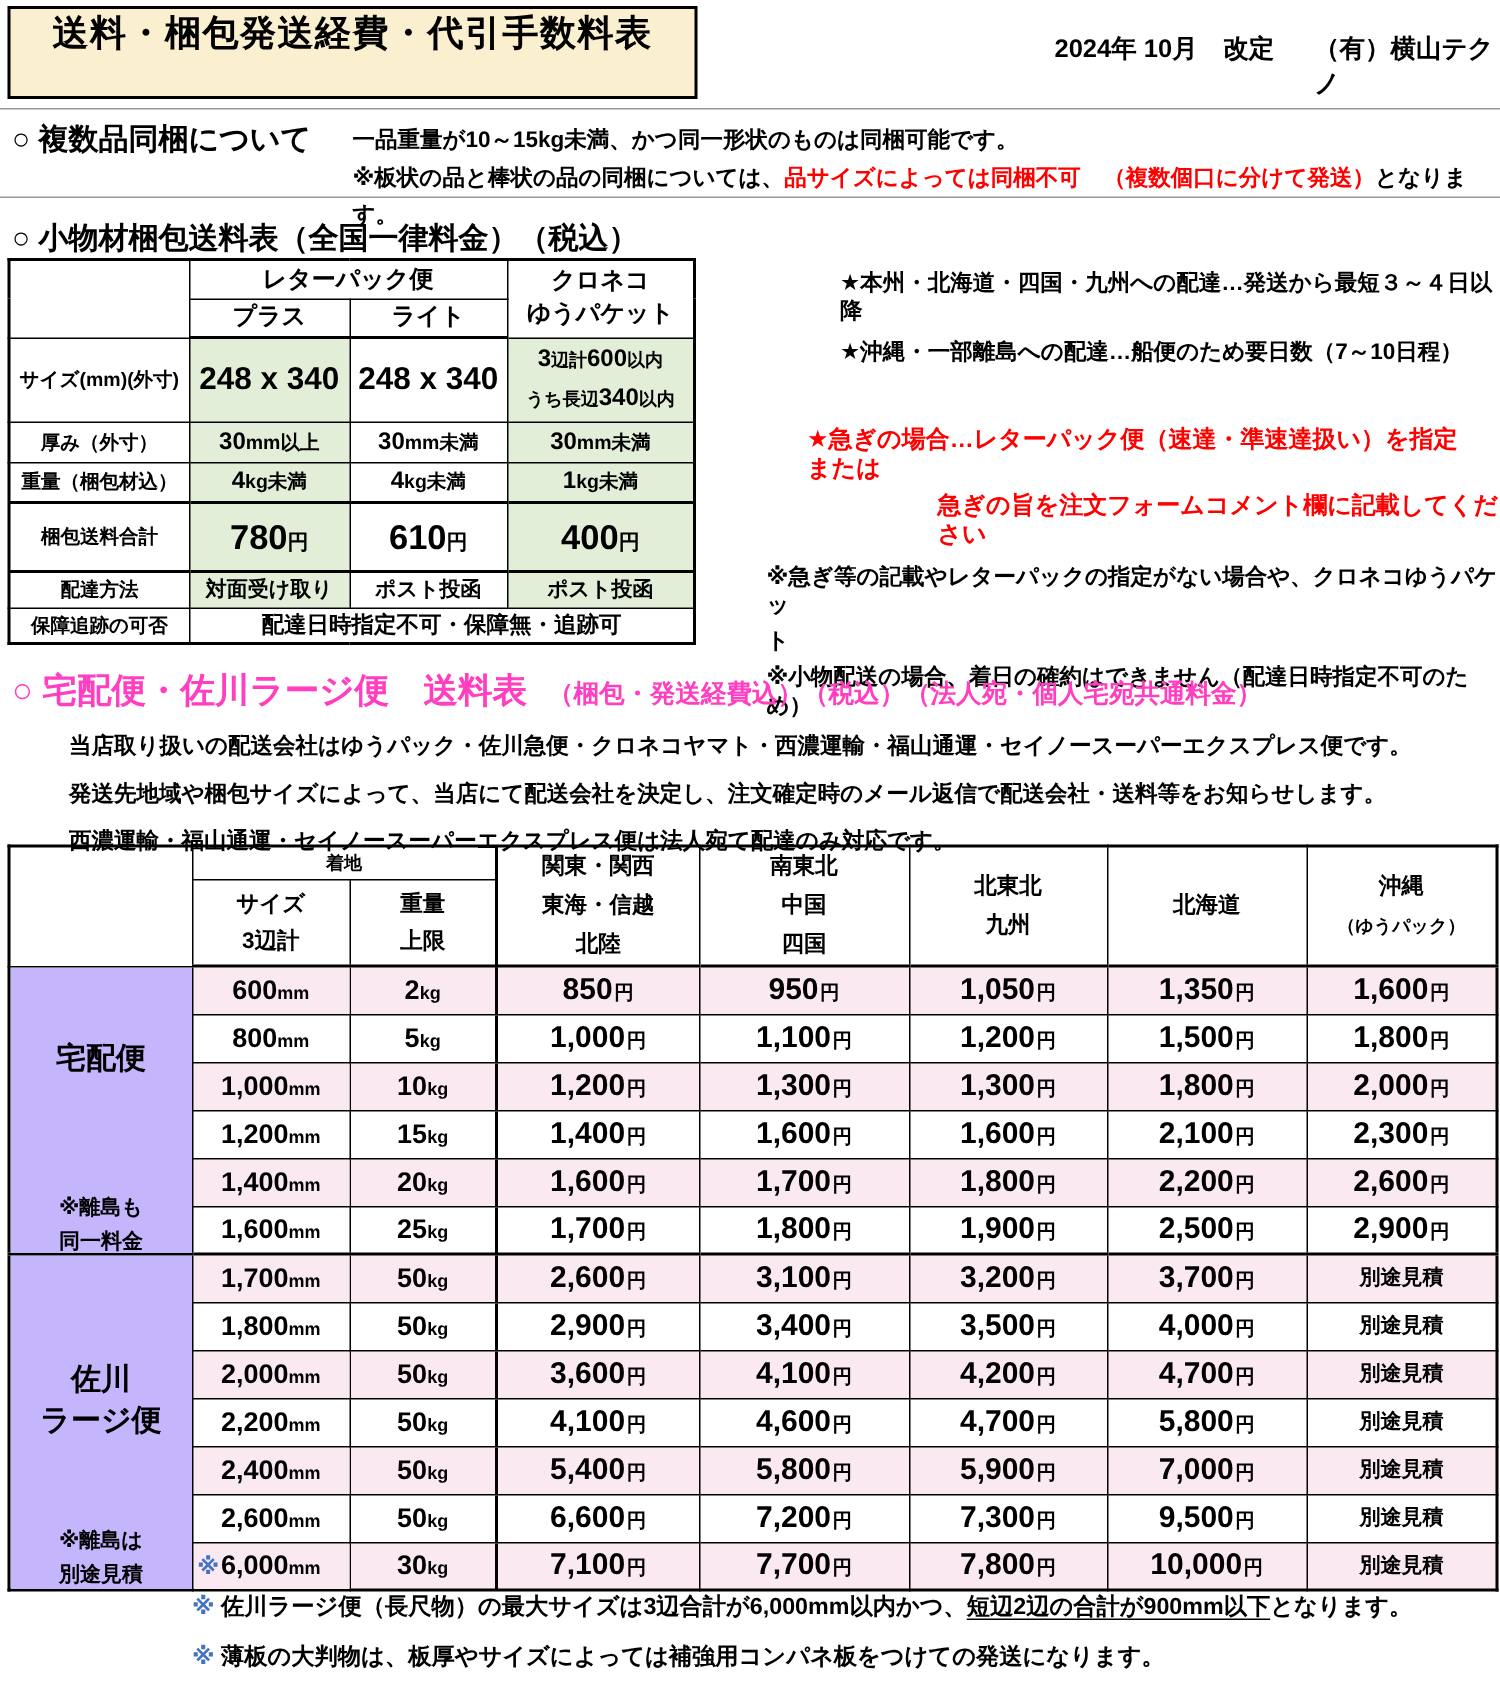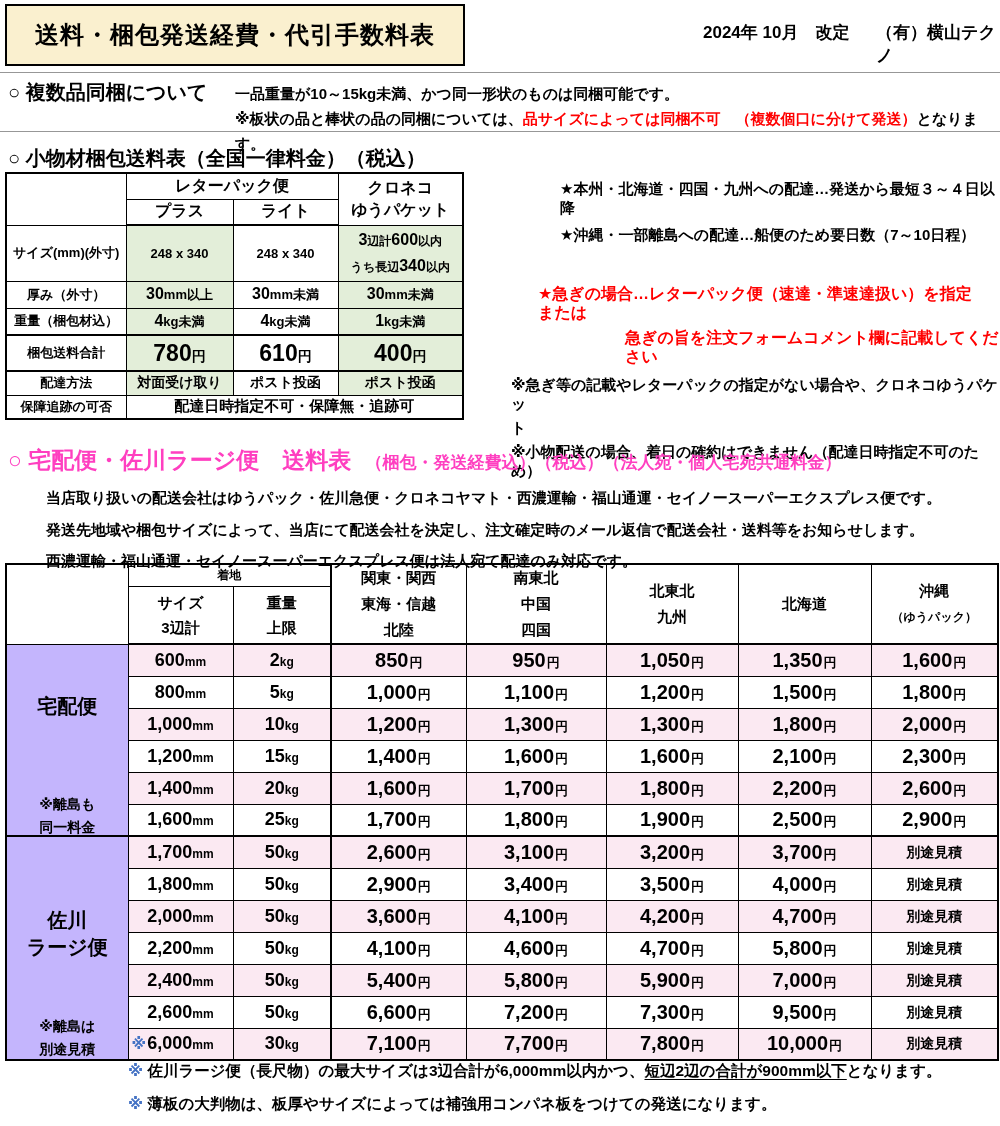"送料・梱包発送経費・代引手数料表" .title-box { align-items: center -> none }
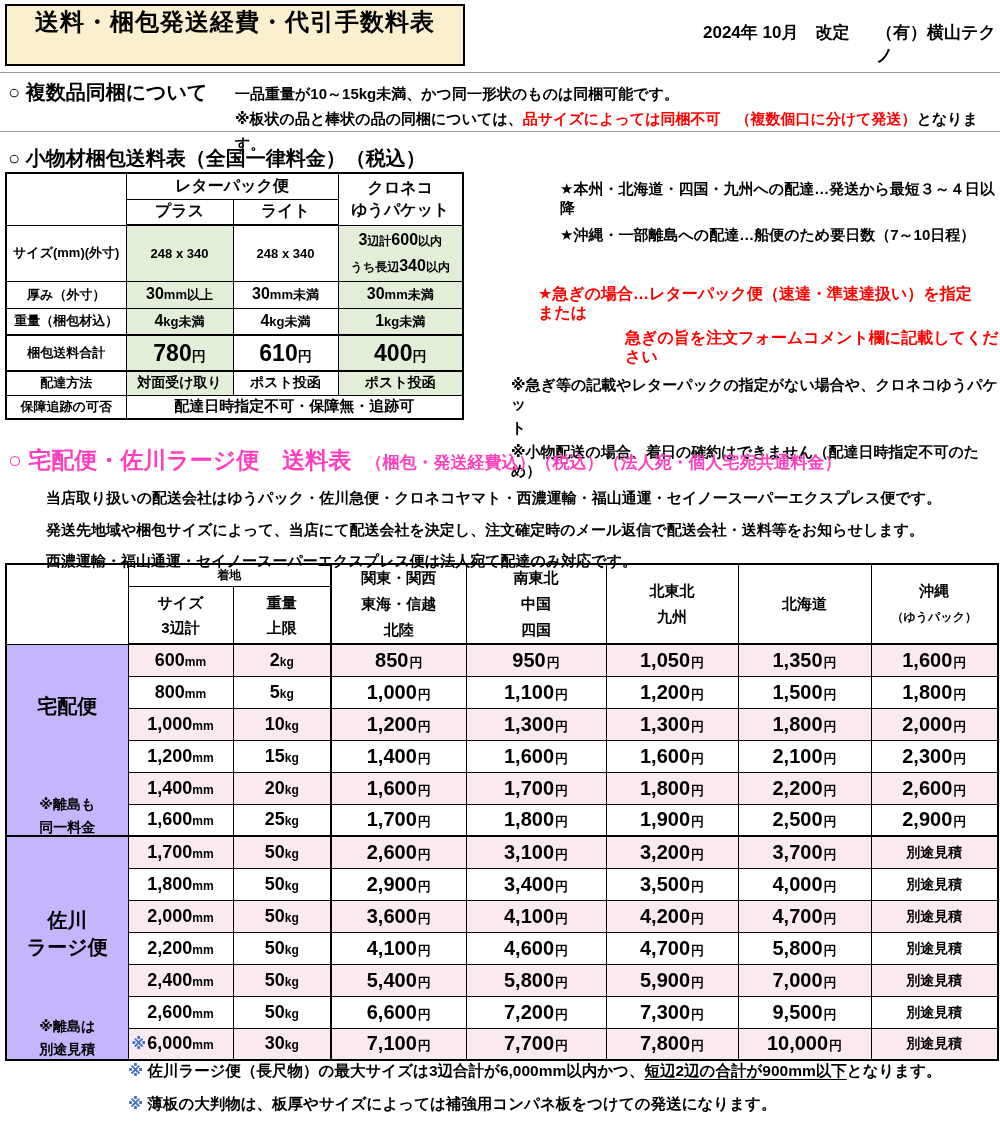"248 x 340" .big-val { font-size: 13px -> 21px }
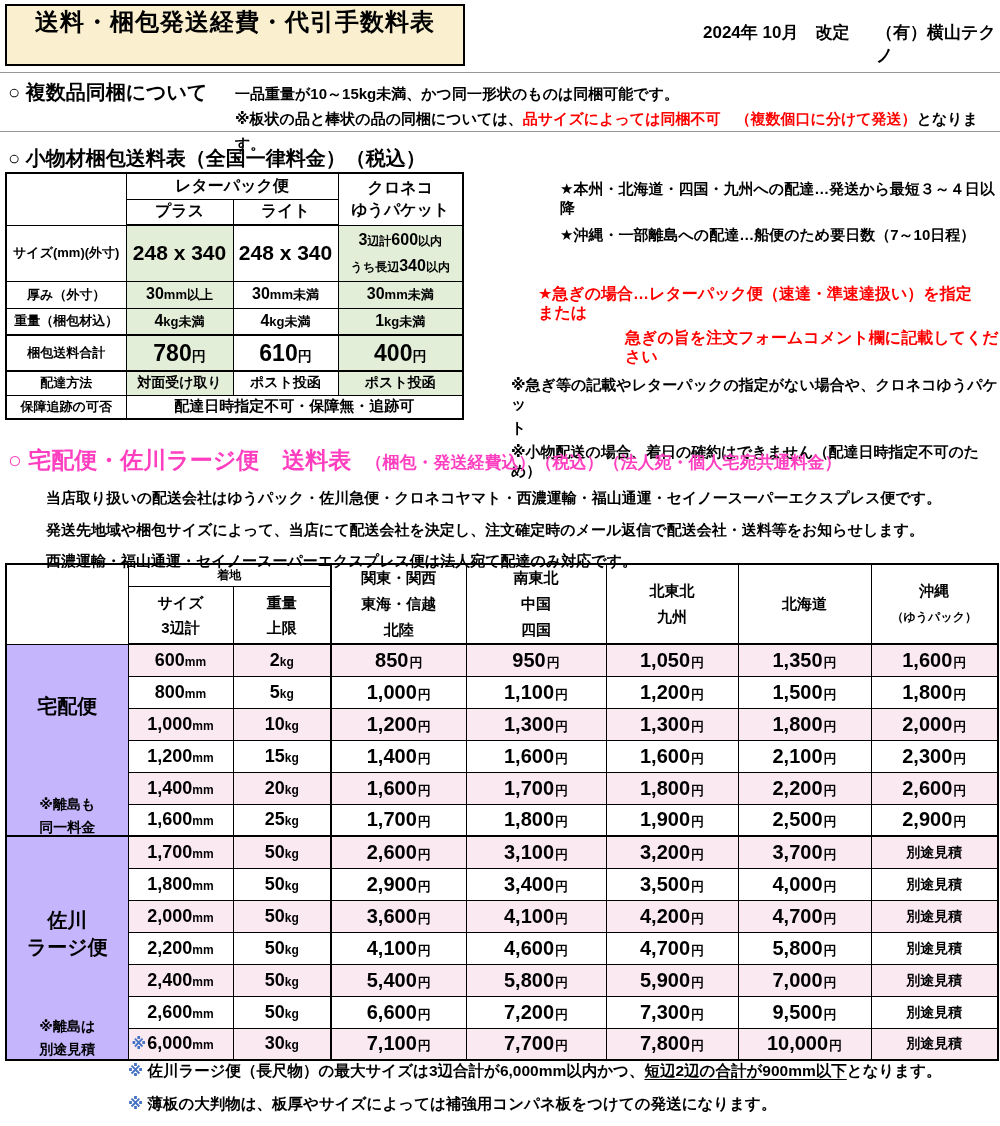"梱包送料合計" tr.rt-fee { height: 36px -> 46px }
